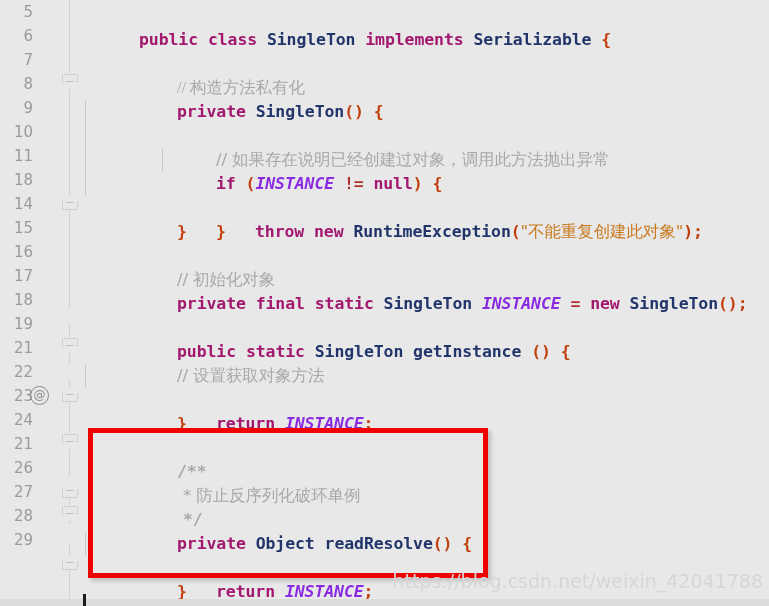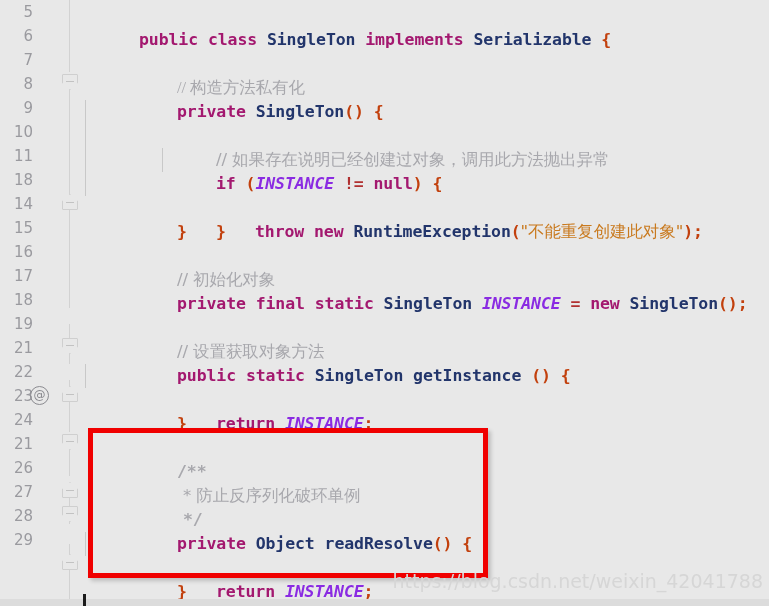"// 设置获取对象方法" div.code-line { order: before "public static SingleTon getInstance ()" -> after "public static SingleTon getInstance ()" }
